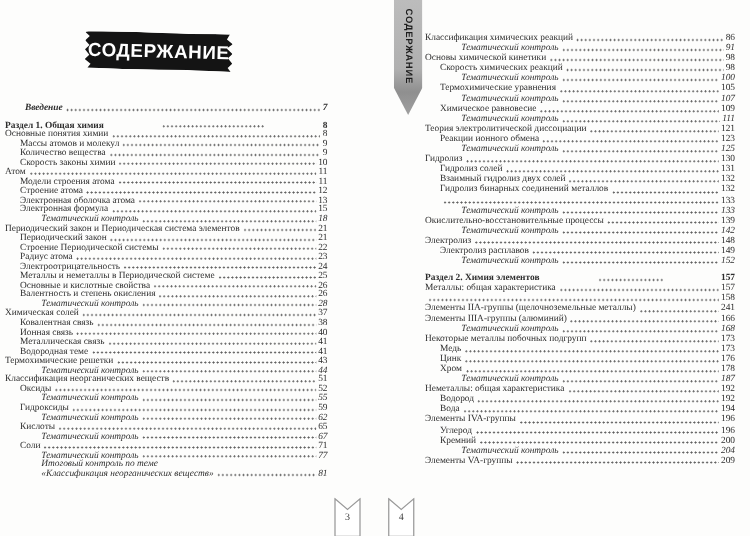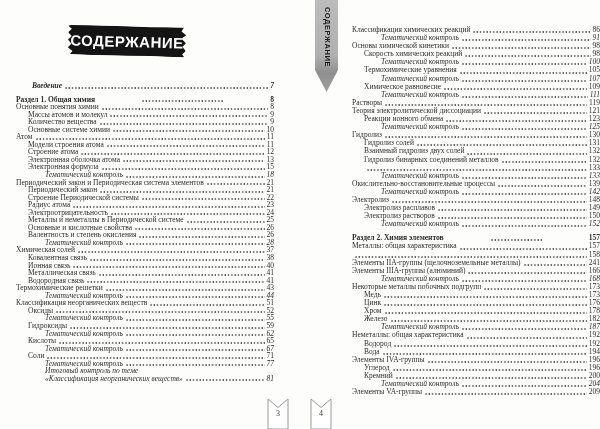"Классификация химических реакций" .toc { left: 12px -> 0 }
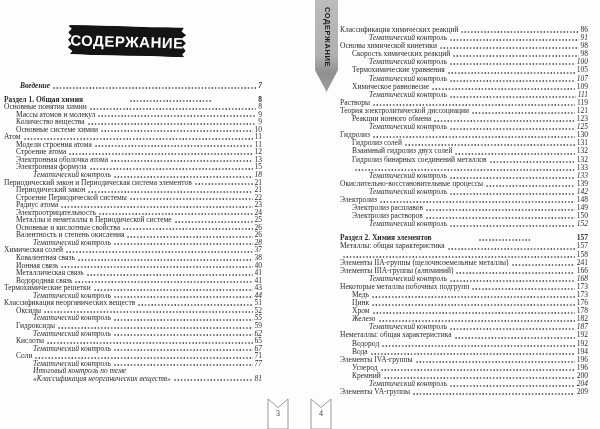"Растворы" div.row { html: <div> <span>Растворы</span> <span></span> <span>119</span> </div> -> none }
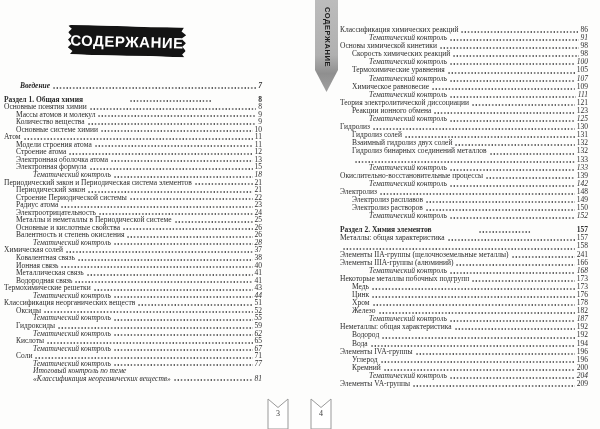"Основные системе химии" span.label { text: Основные системе -> Скорость законы }
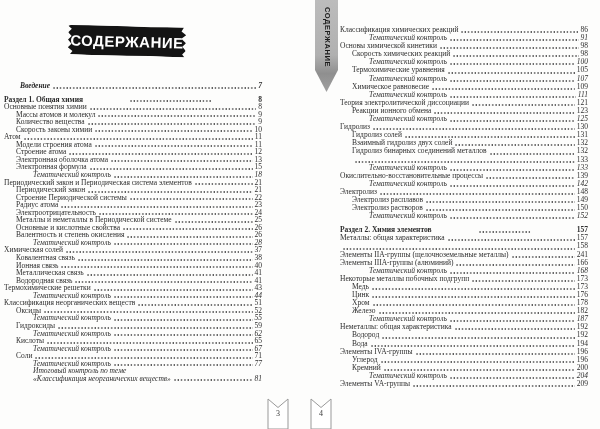"Электролиз растворов" div.row { html: <div> <span>Электролиз растворов</span> <span></span> <span>150</span> </div> -> none }
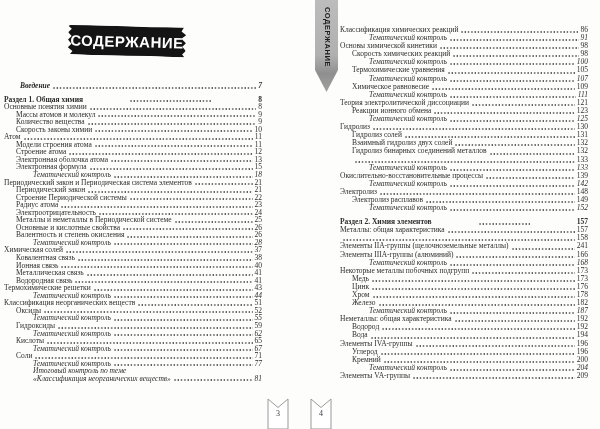"Водородная связь" span.label { text: связь -> теме }
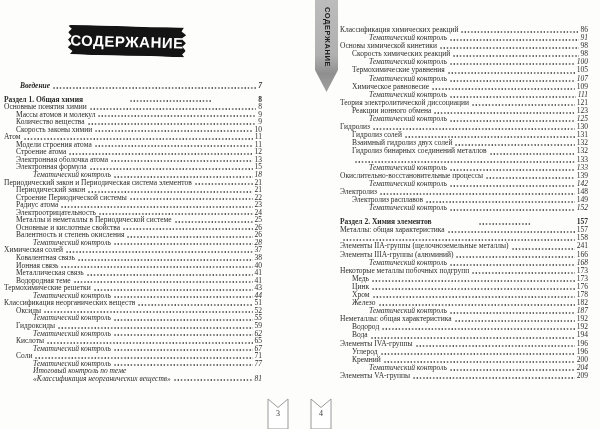"Железо" div.row { html: <div> <span>Железо</span> <span></span> <span>182</span> </div> -> none }
